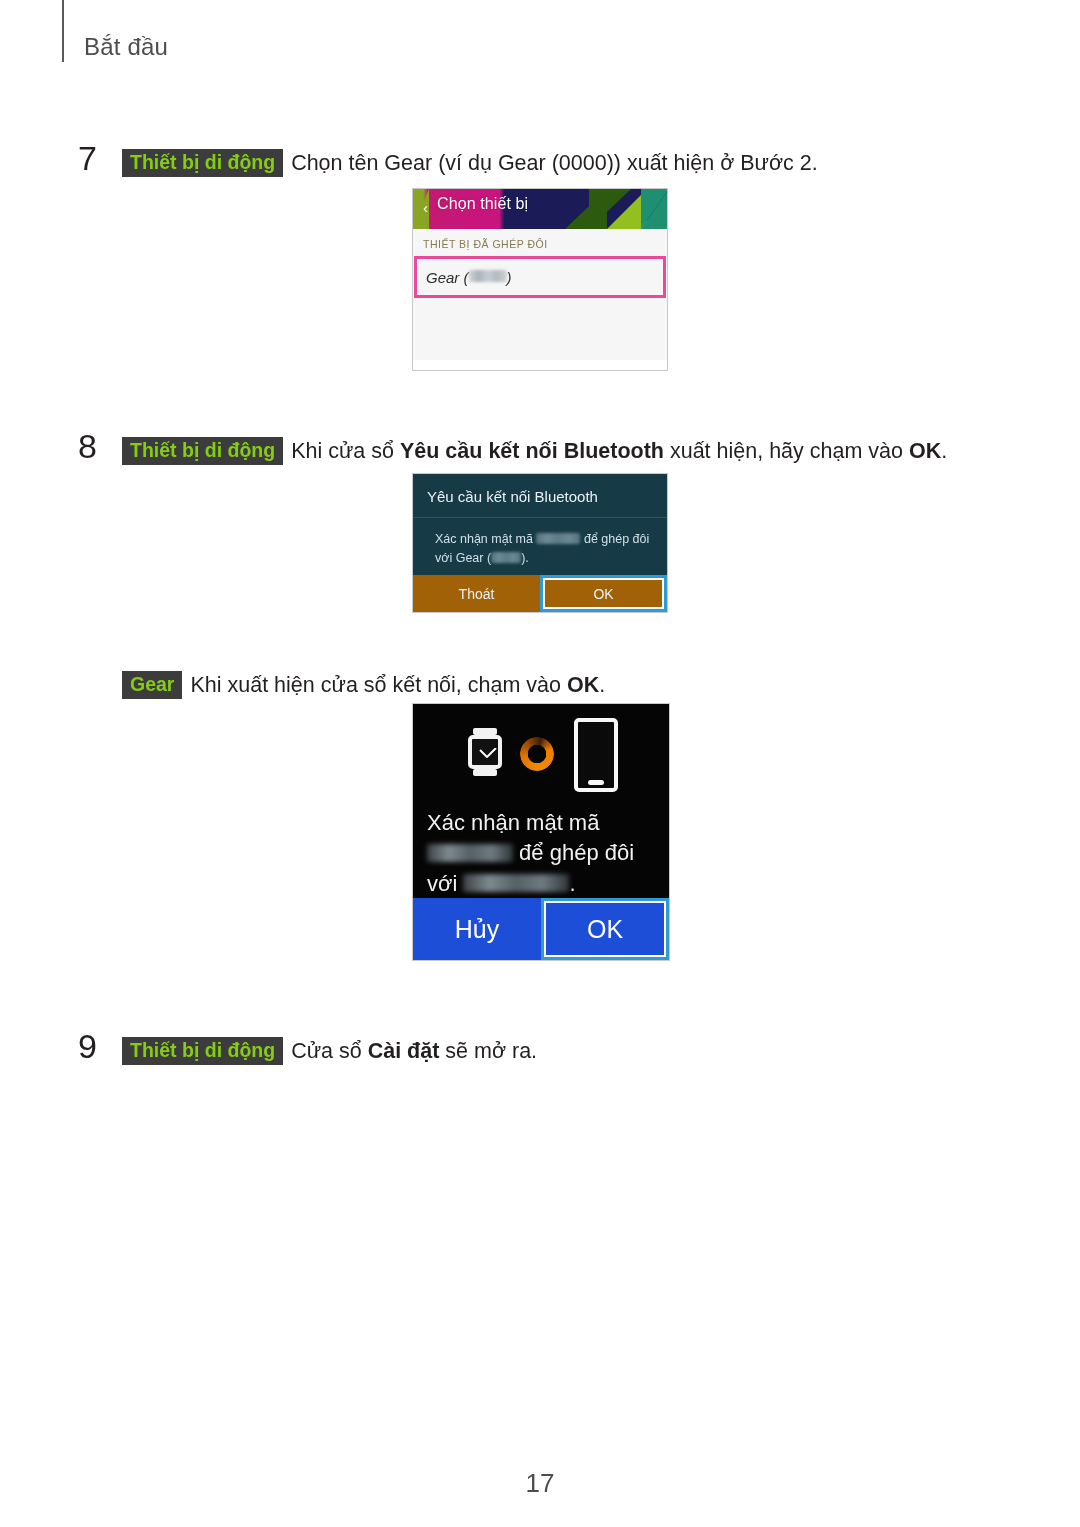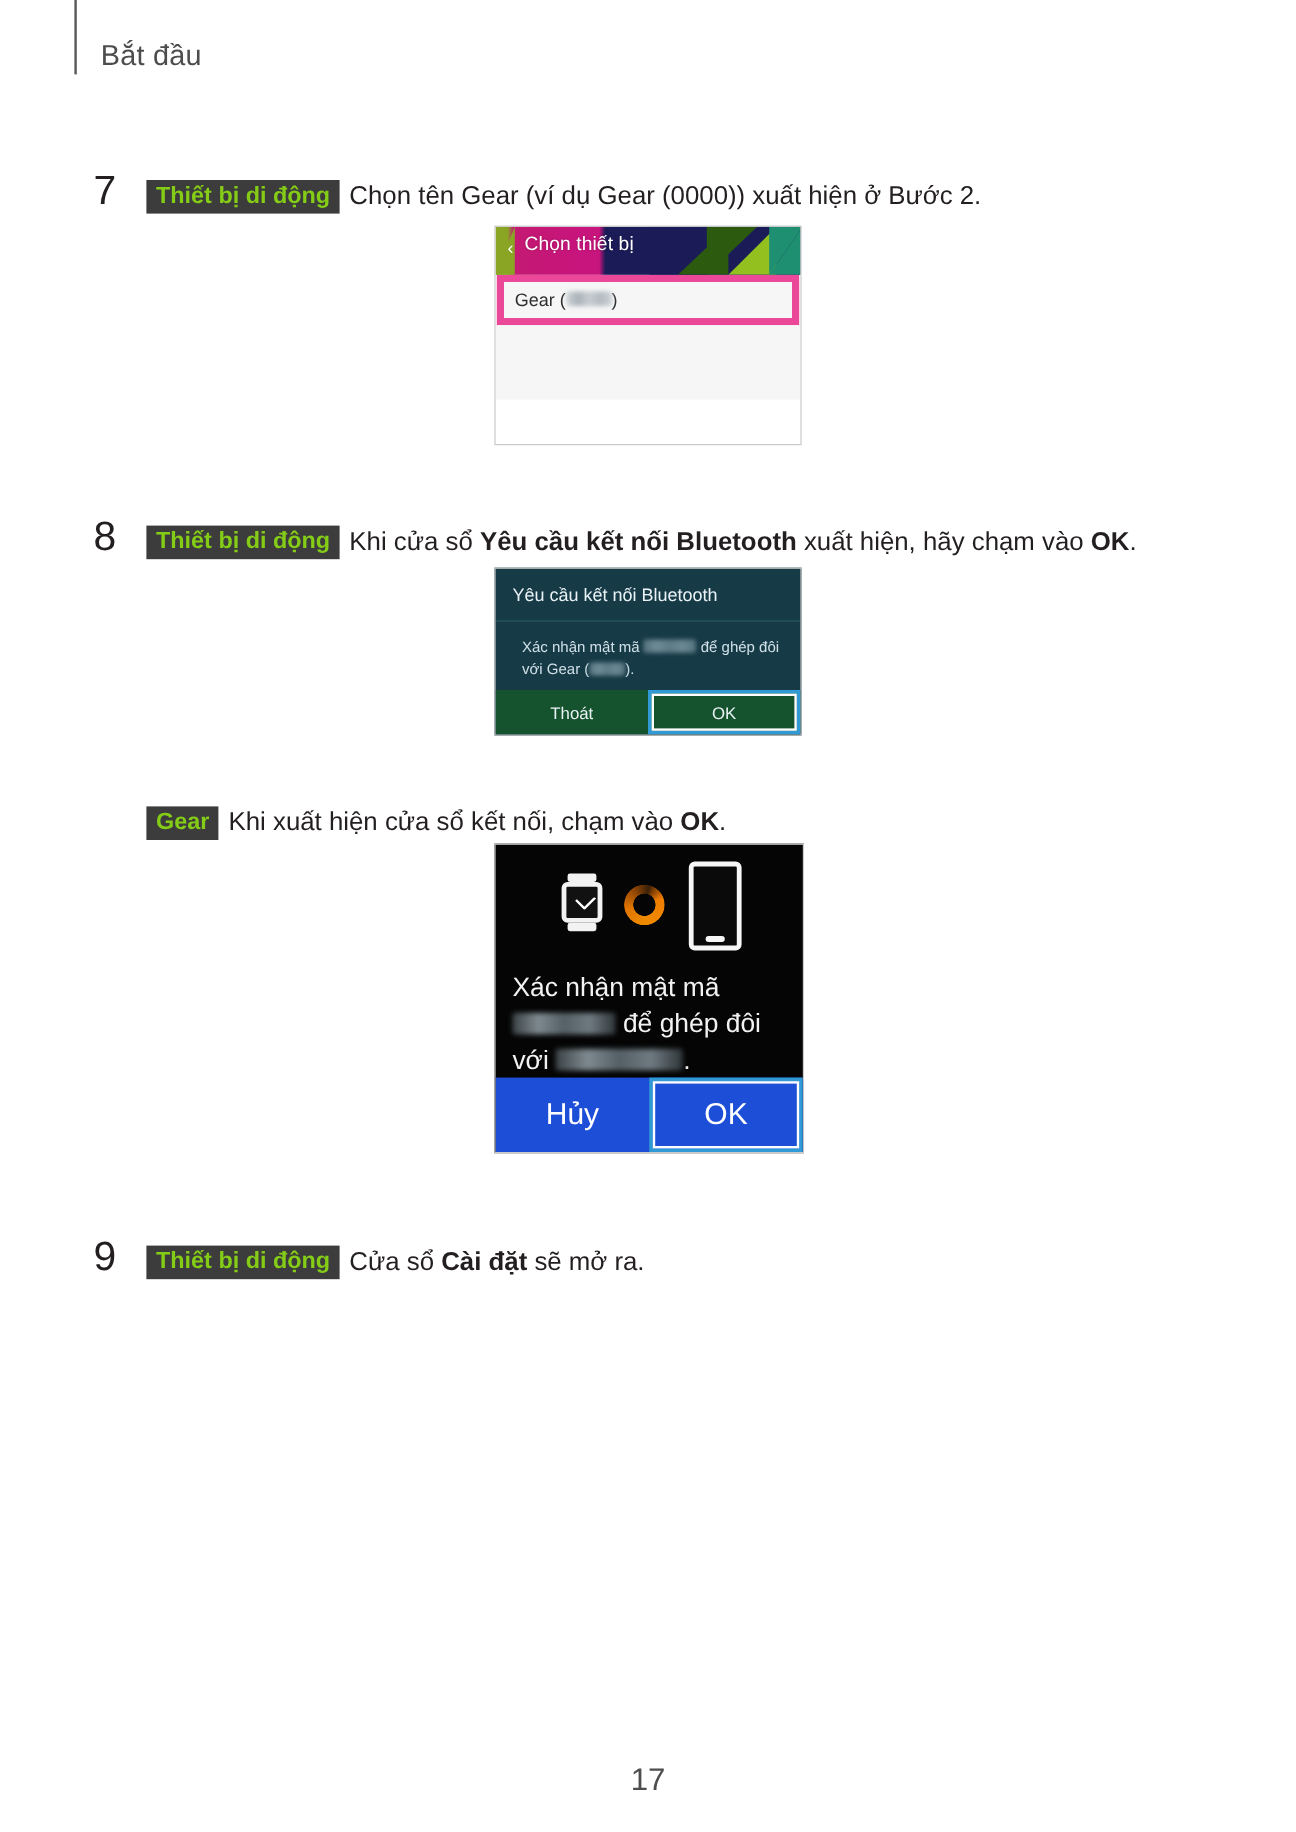"THIẾT BỊ ĐÃ GHÉP ĐÔI" div.dp-section-label { html: none -> <div>THIẾT BỊ ĐÃ GHÉP ĐÔI</div> }
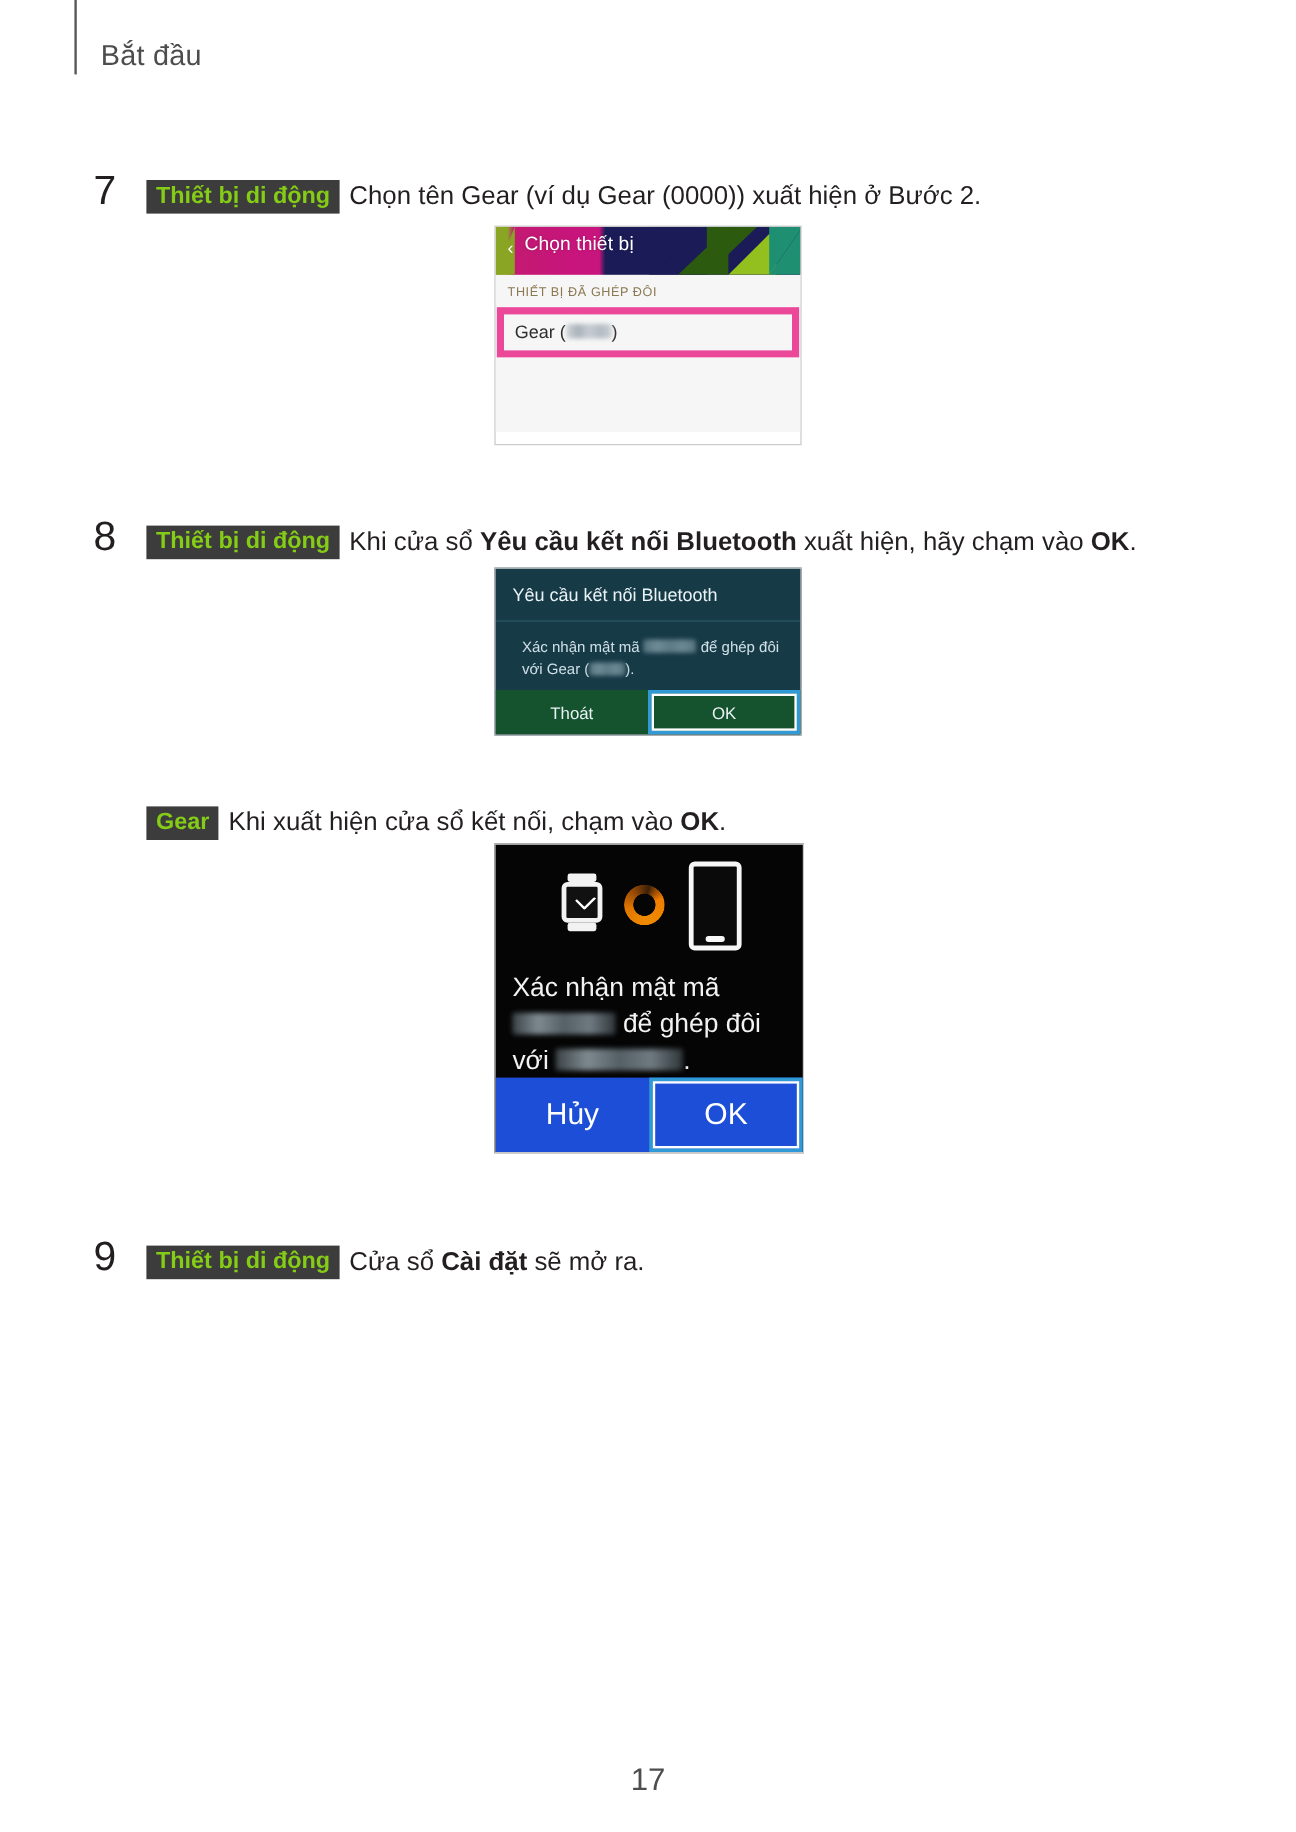"Gear (" .dp-row { border: 6px solid #ec4899 -> 3px solid #ec4899; font-style: none -> italic }
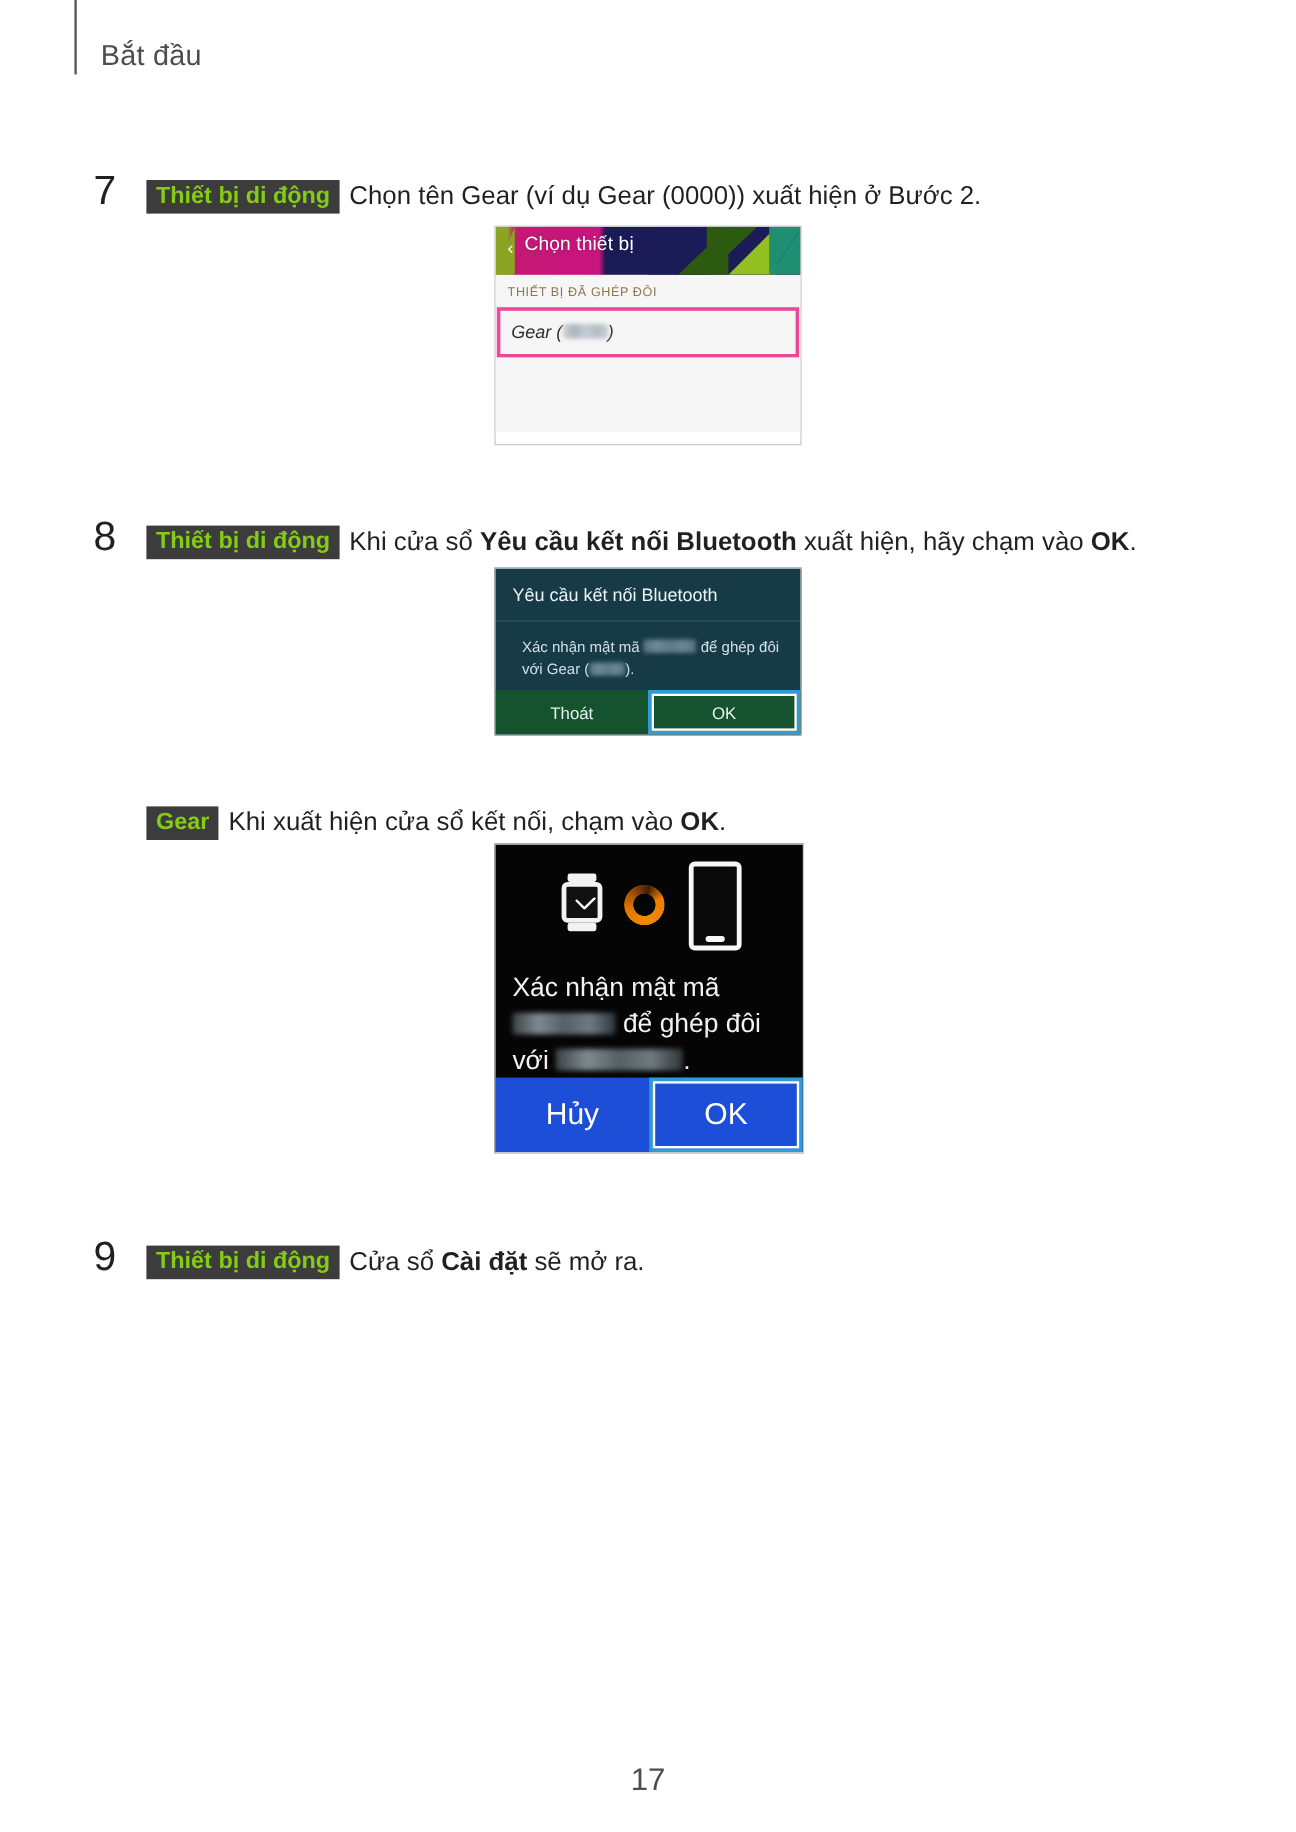"Thoát" .bt-btn { background: #14532d -> #a16207 }
